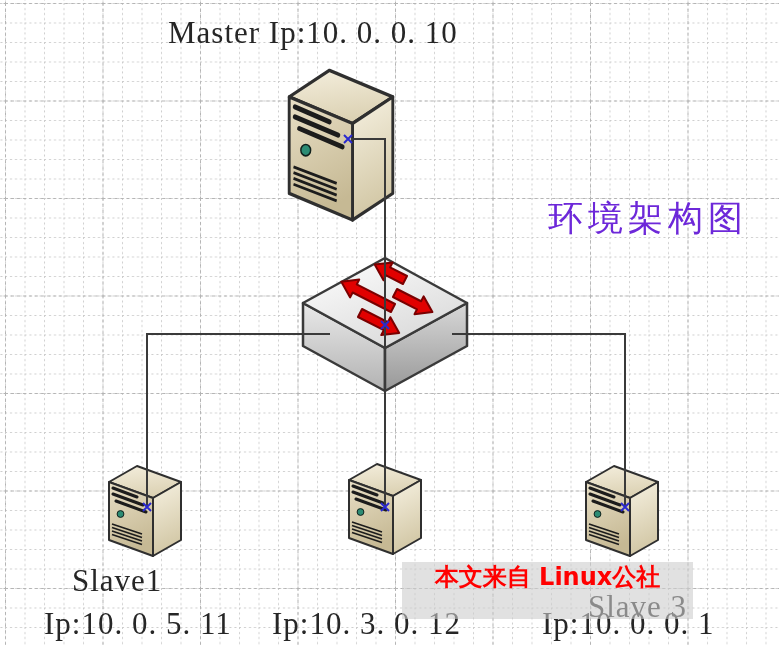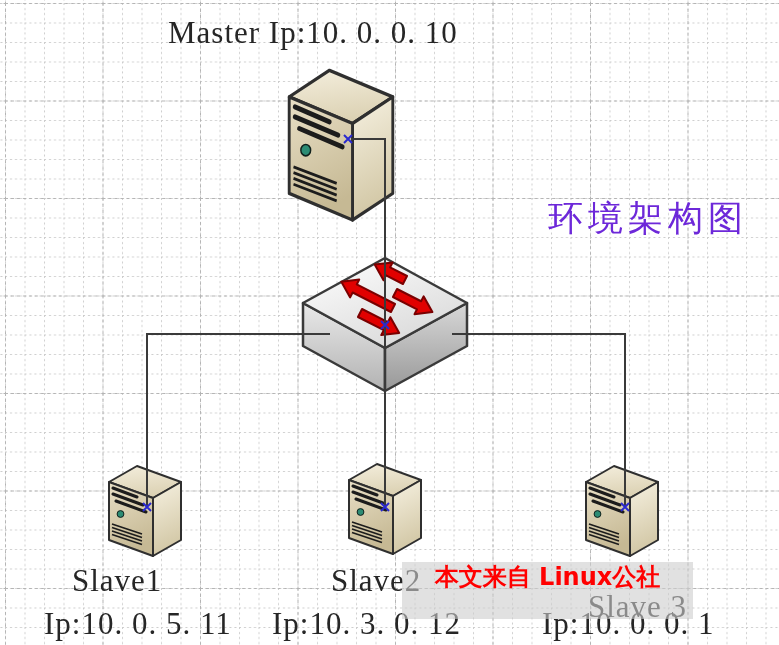"Slave2" div.abs { html: <div>Slave2</div> -> none }
